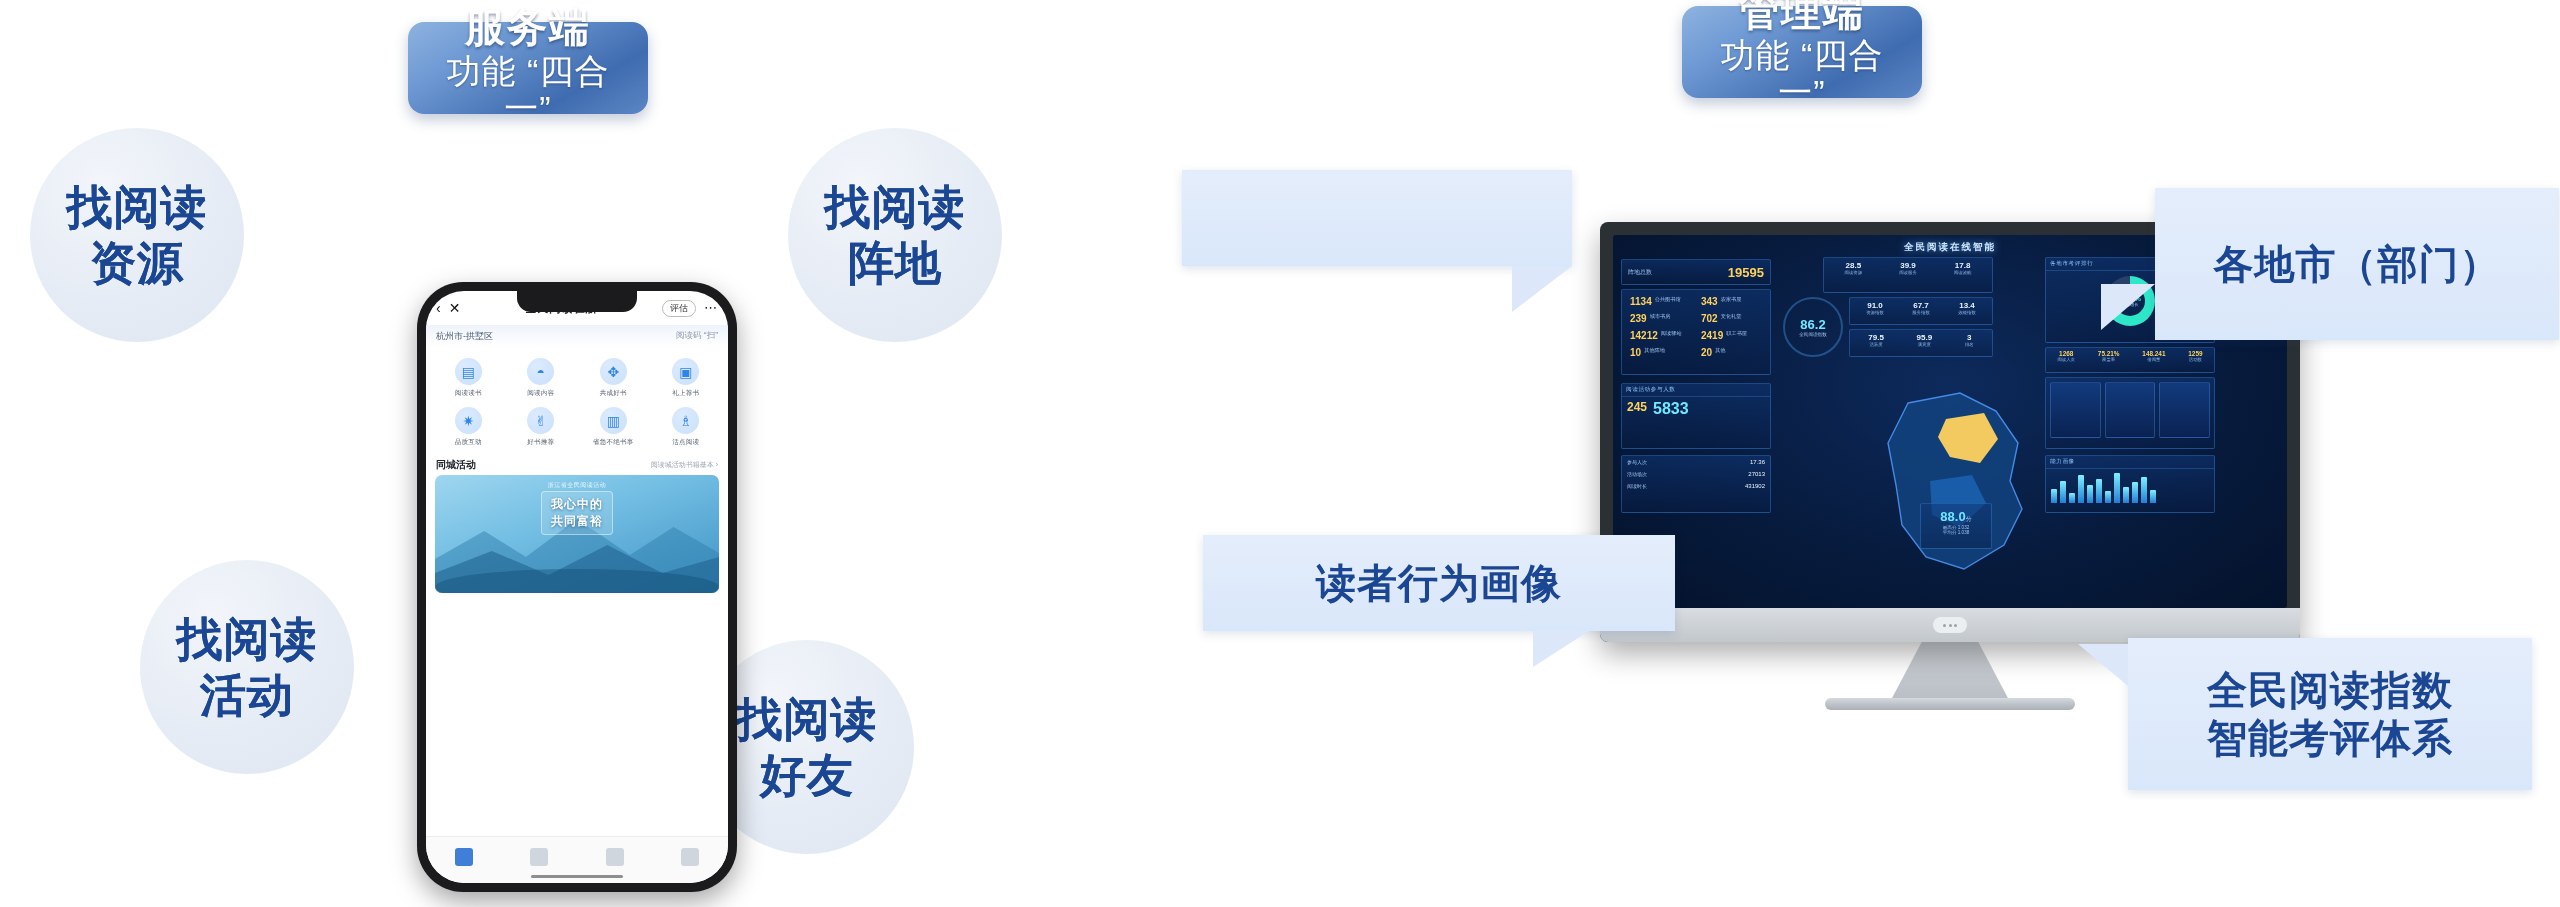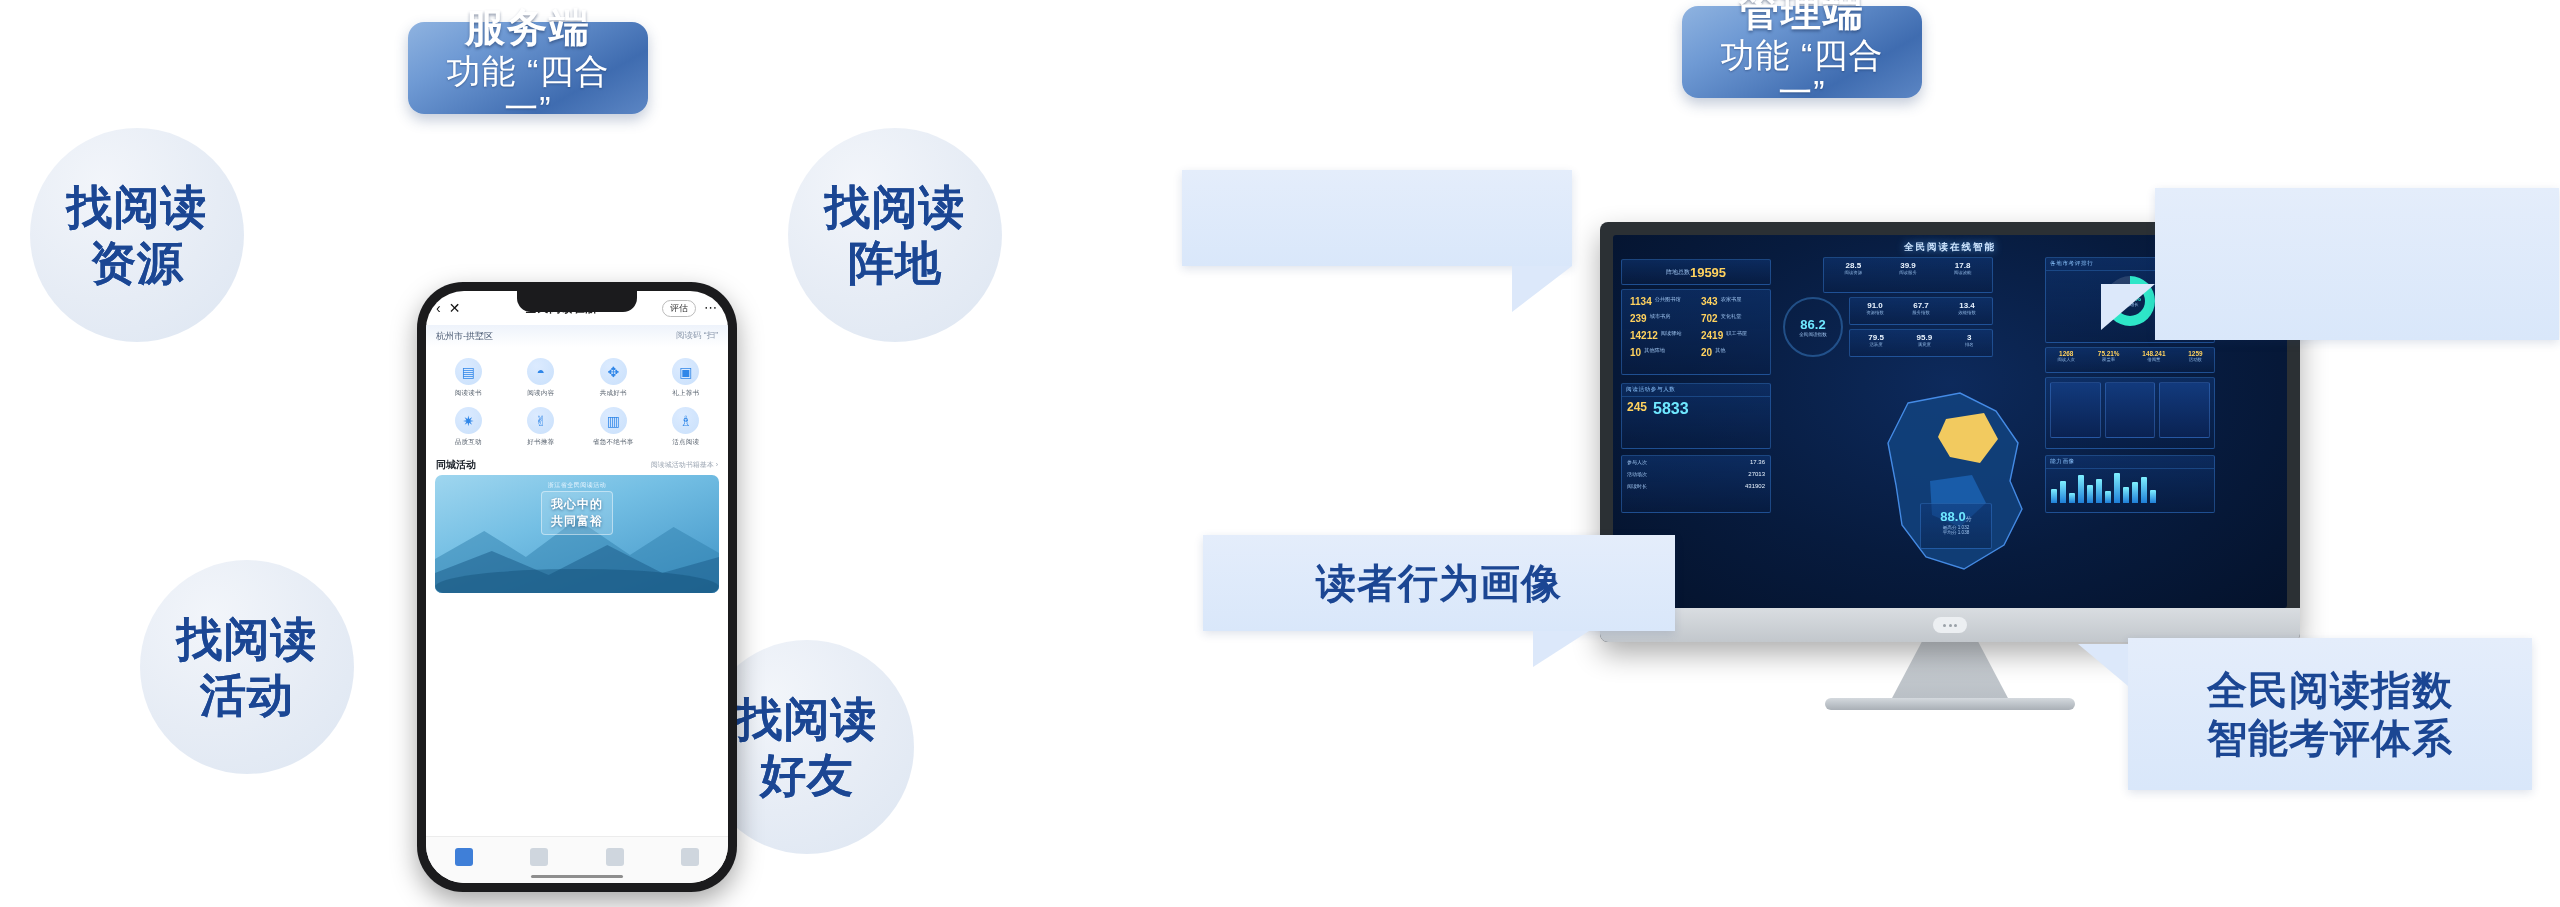"19595" div.panel { justify-content: center -> space-between }
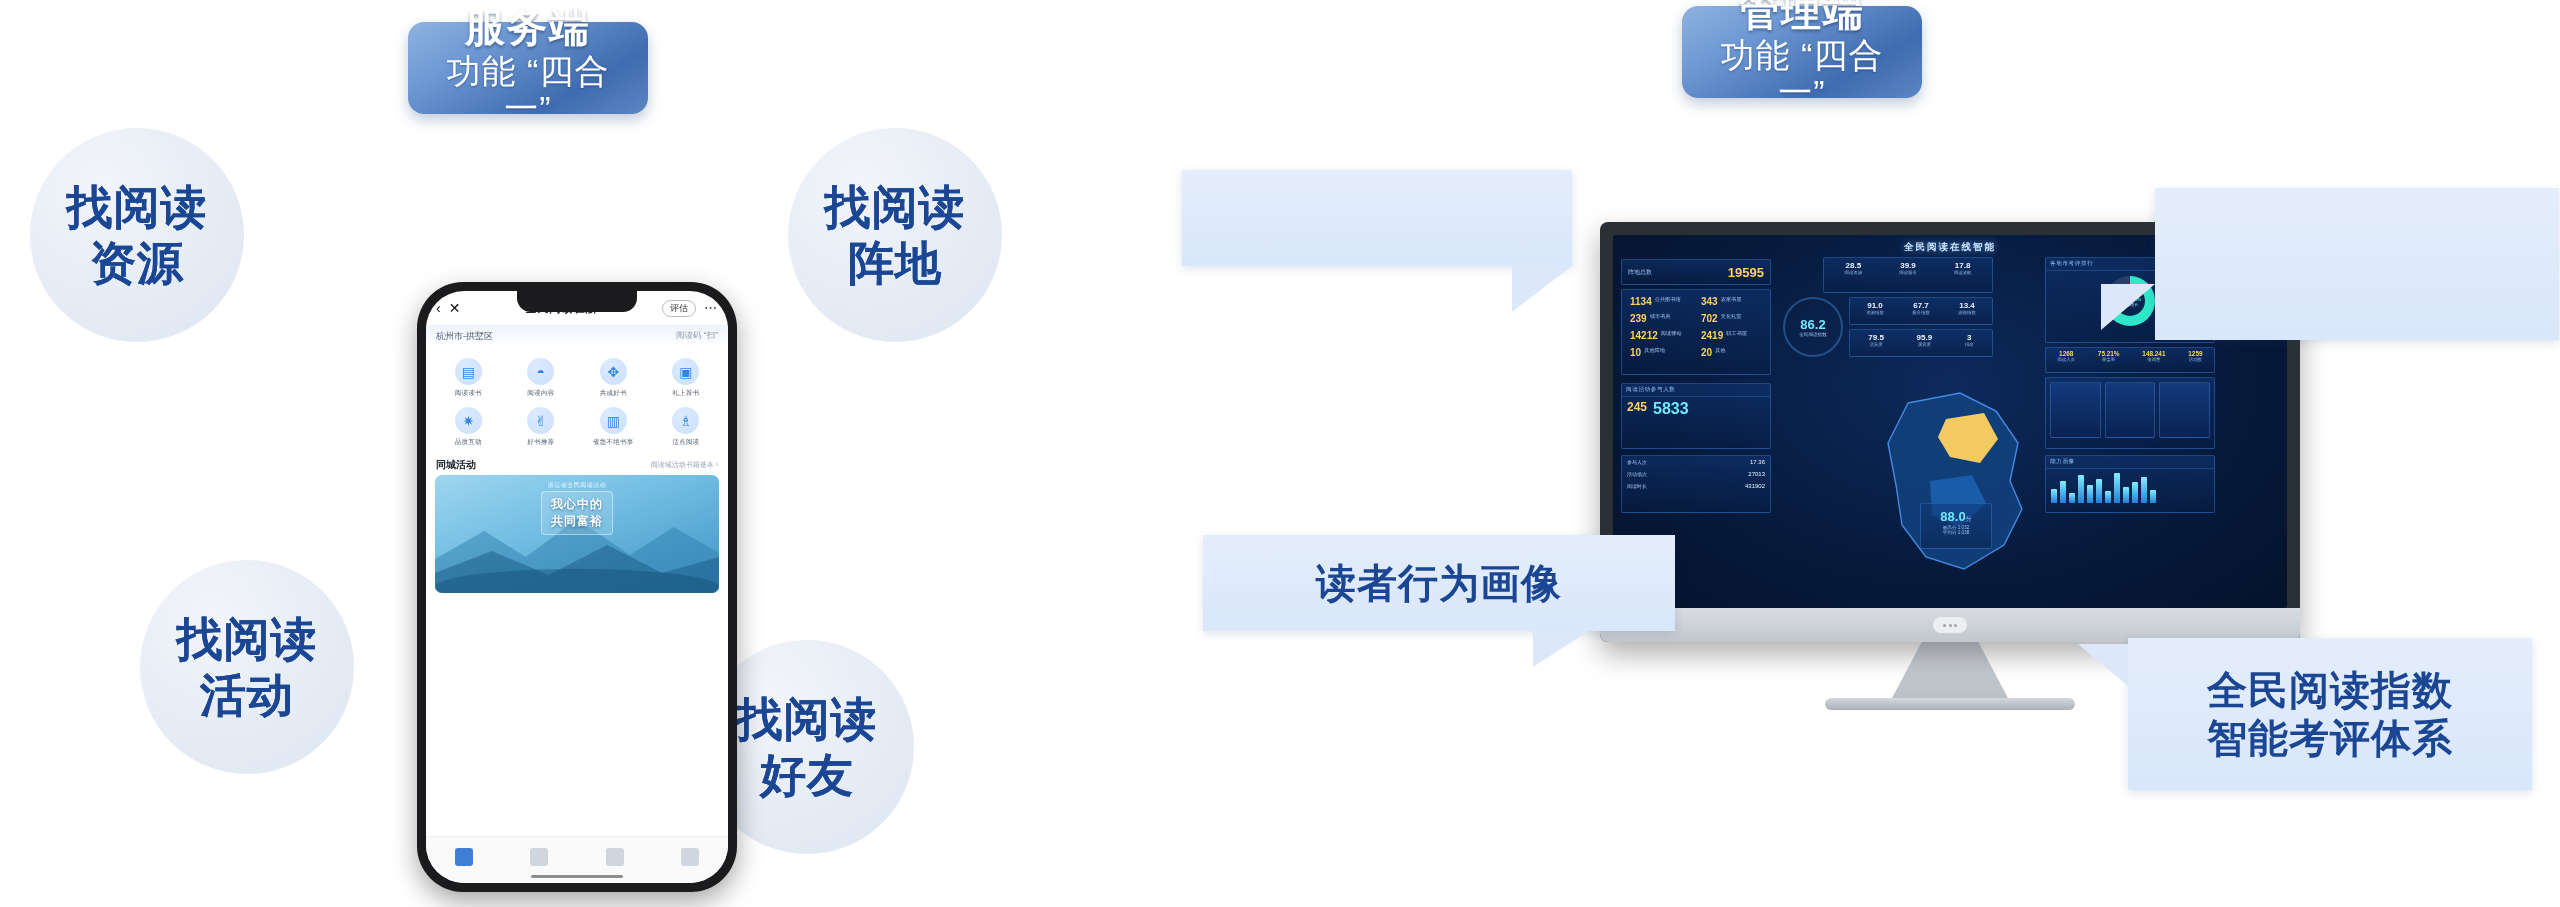"各地市（部门）" span { html: none -> <span>各地市（部门）</span> }
